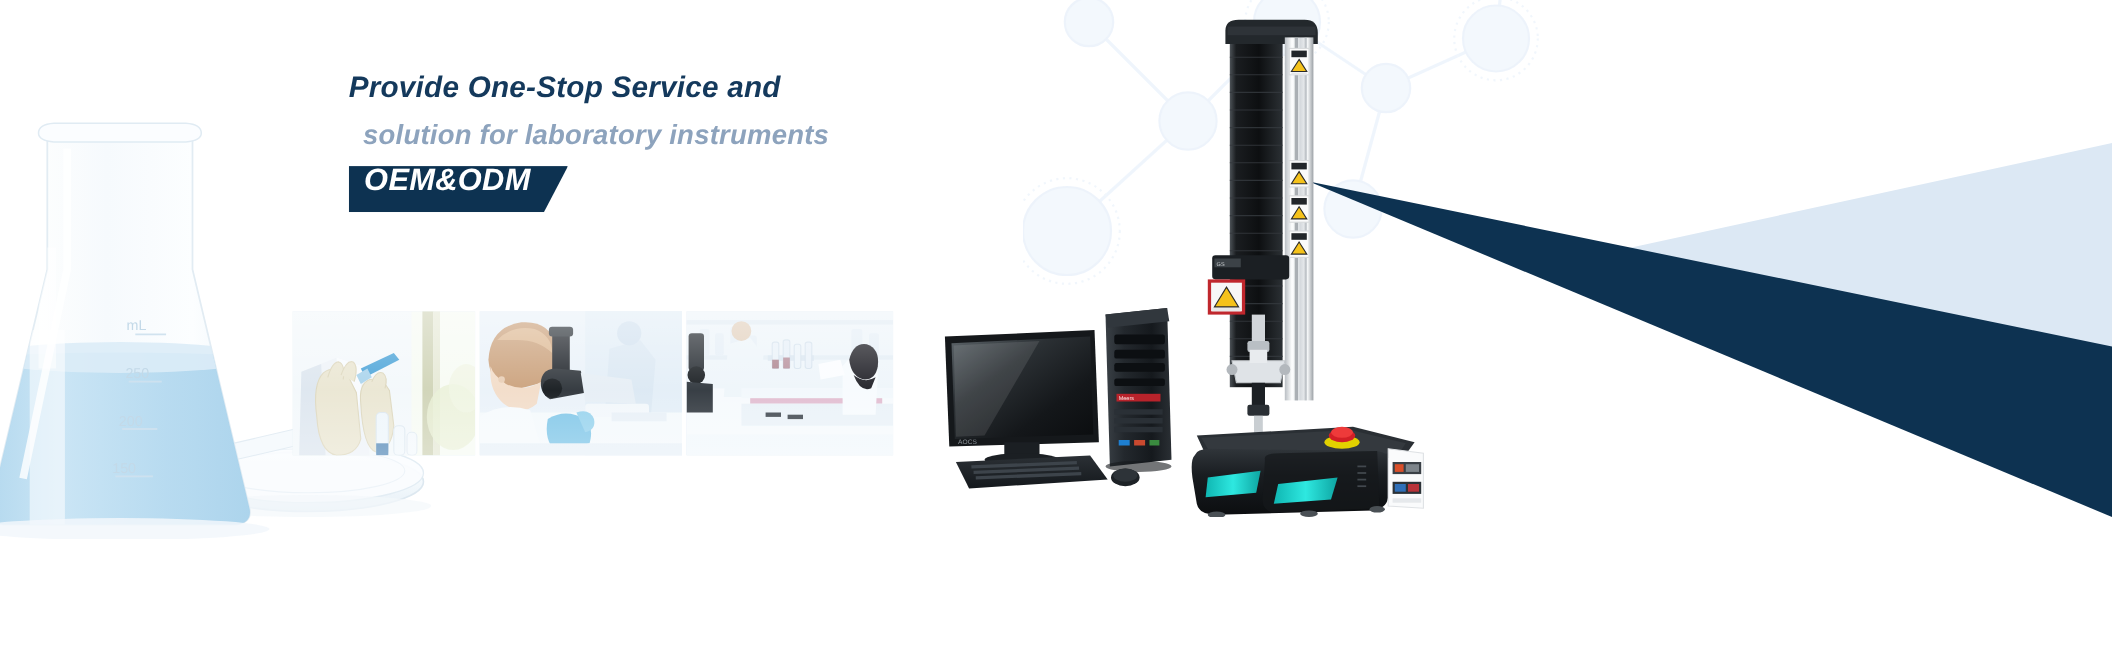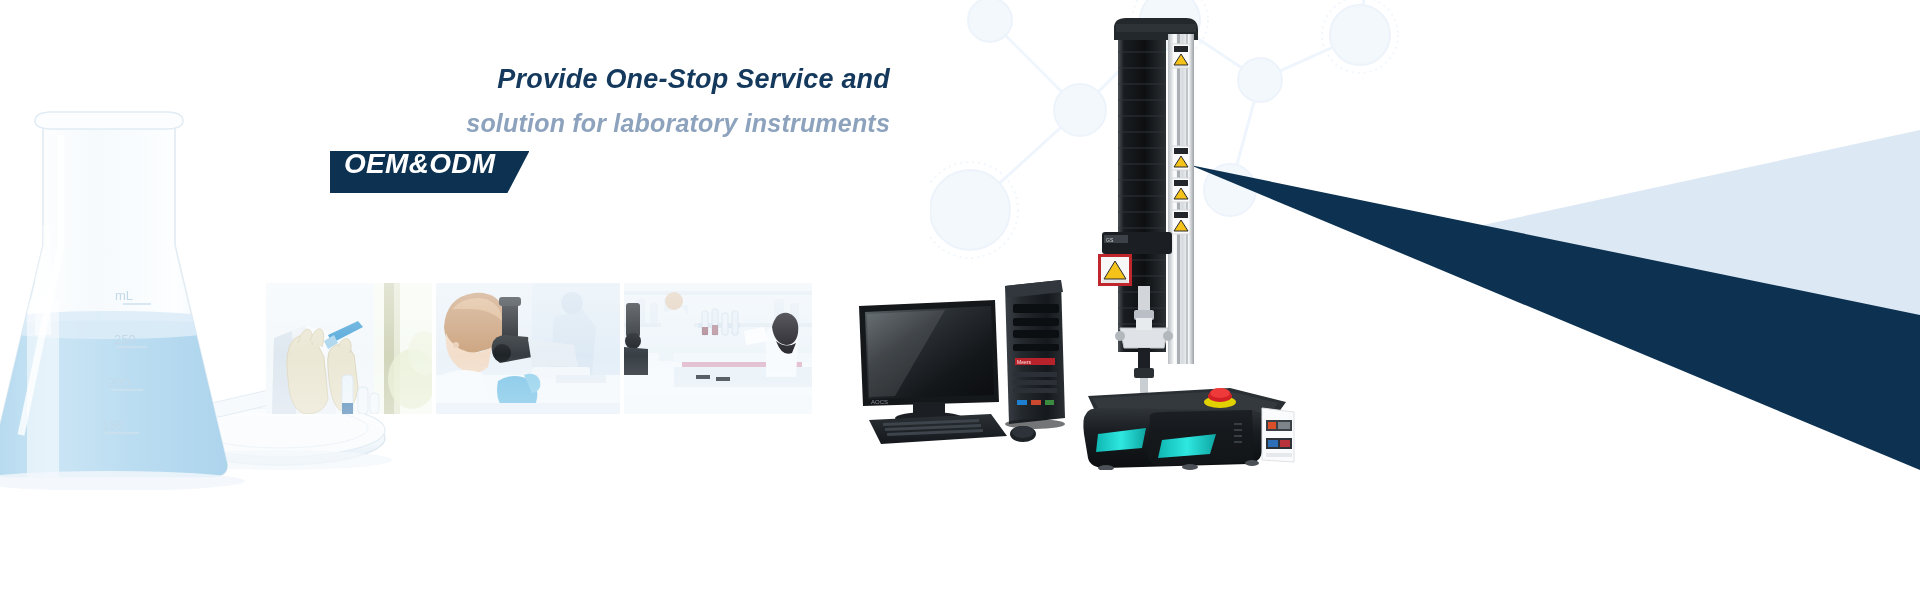"Provide One-Stop Service and" .text-block { left: 330px -> 317px; text-align: right -> none }
